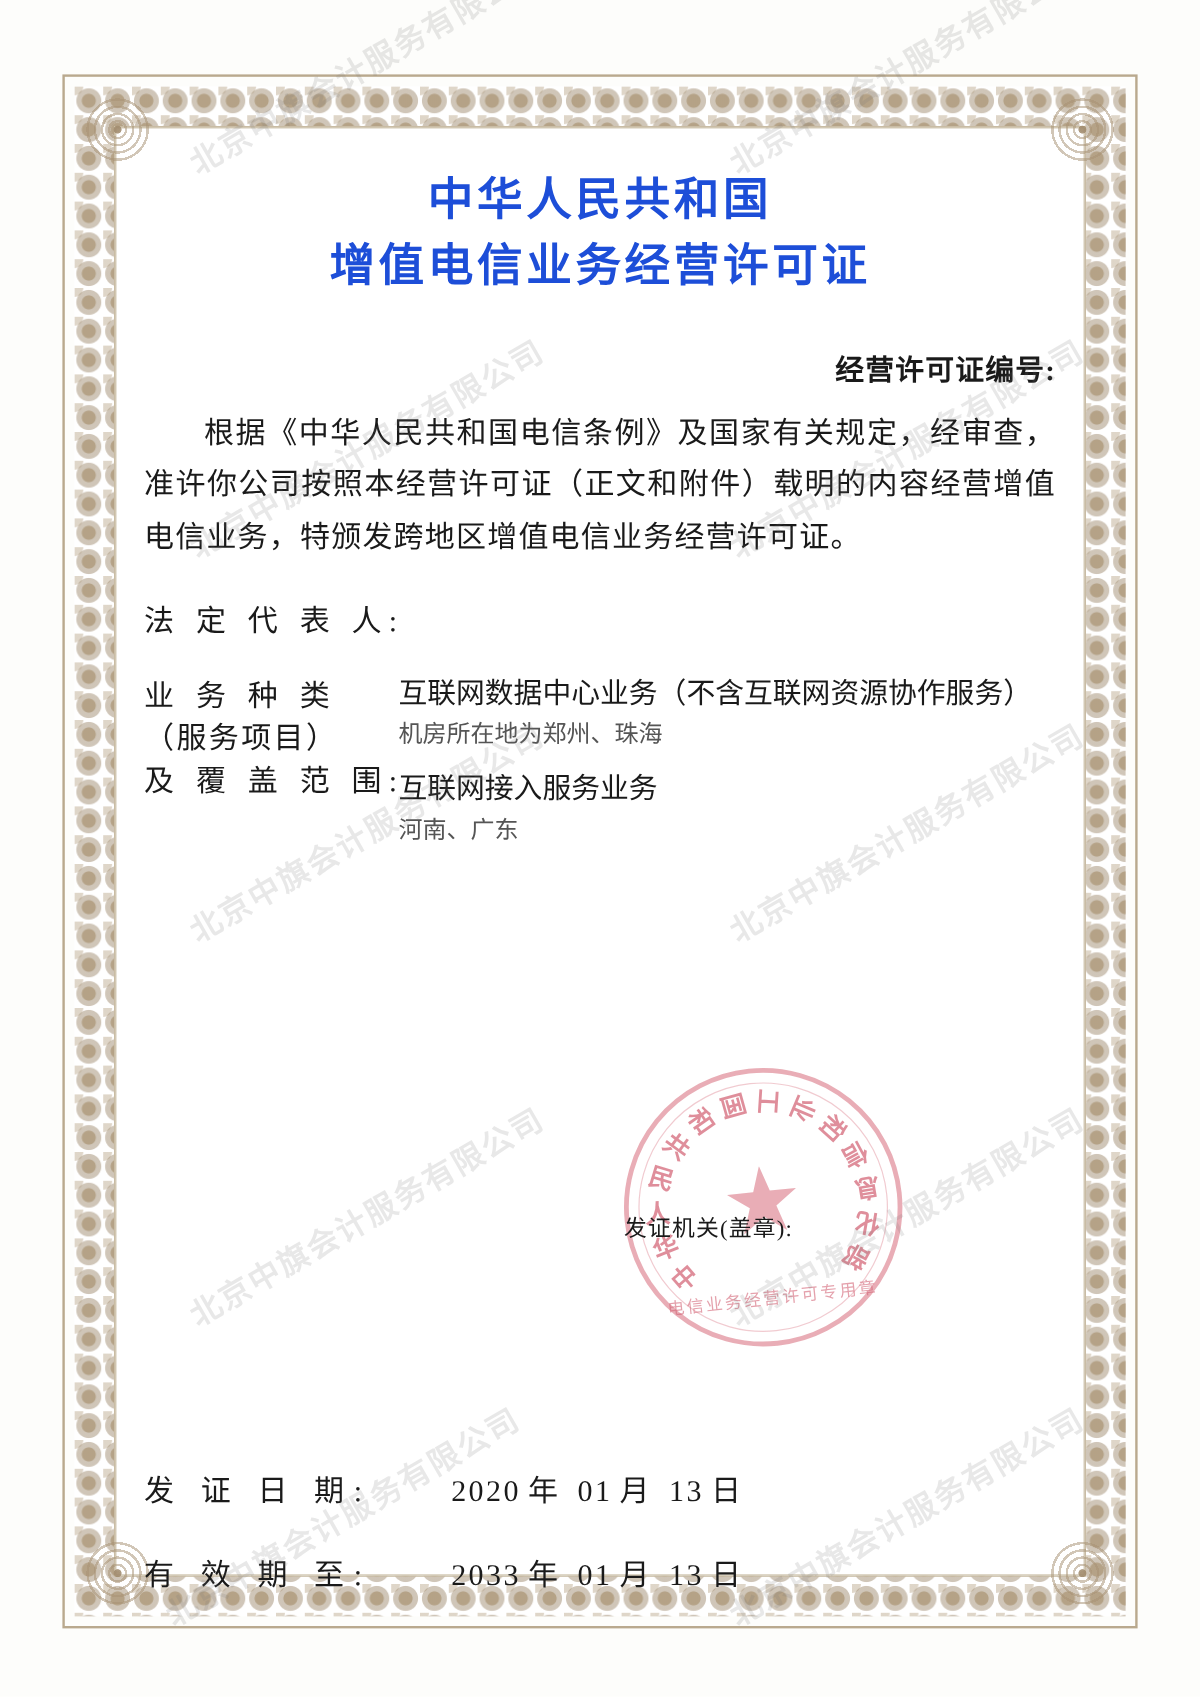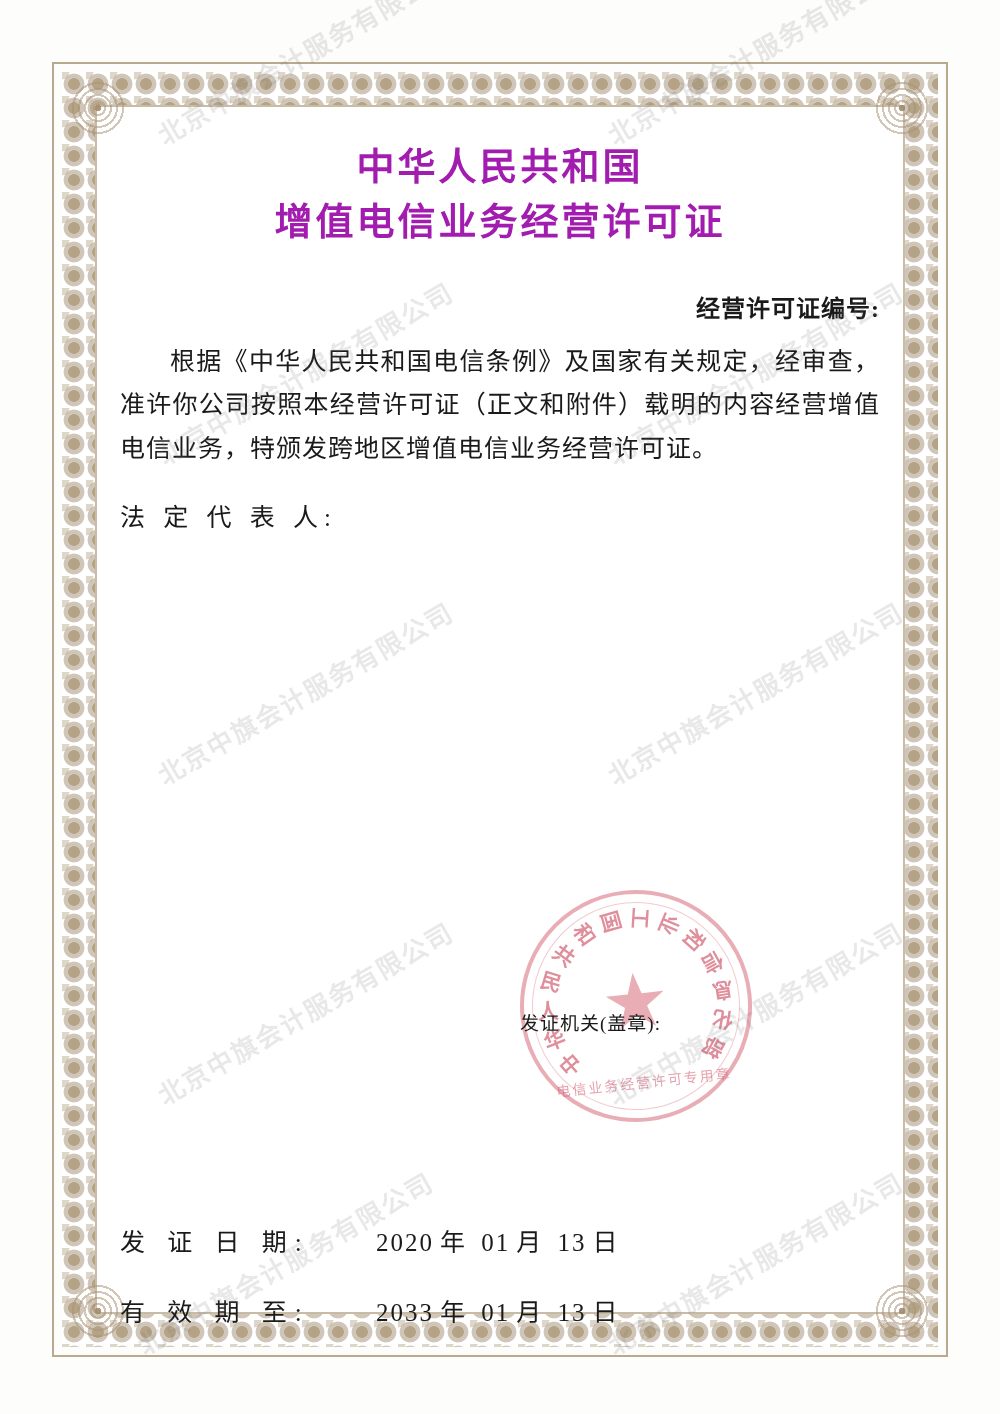"中华人民共和国" .title-line1, .title-line2 { color: #a21caf -> #1d4ed8 }
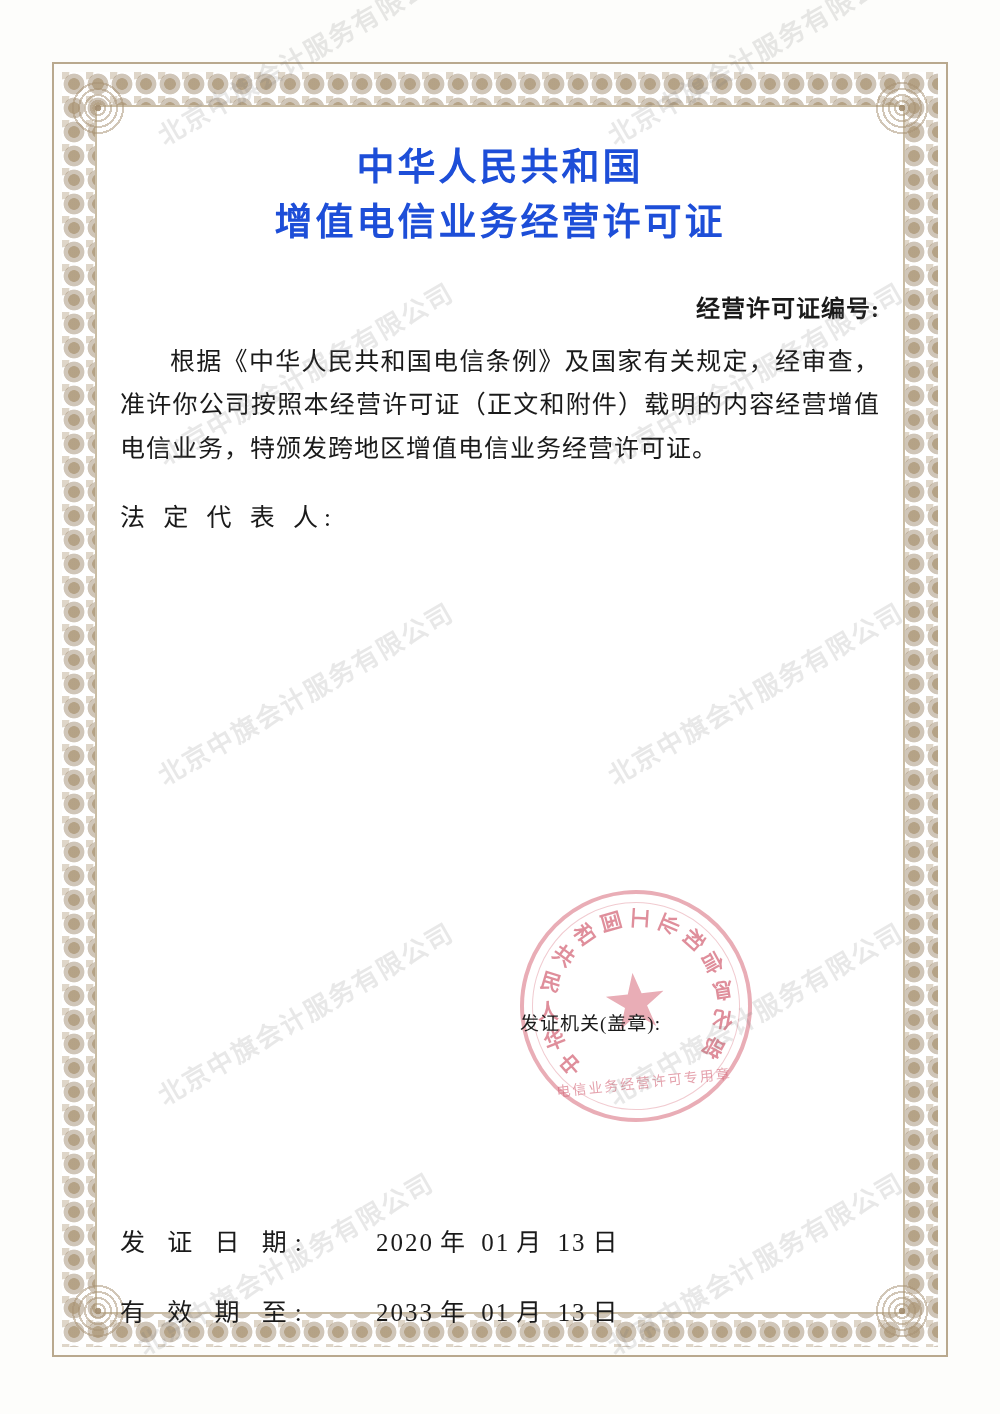"业 务 种 类" div.scope { html: none -> <div> <div> <div>业 务 种 类</div> <div>（服务项目）</div> <div>及 覆 盖 范 围:</div> </div> <div> <div>互联网数据中心业务（不含互联网资源协作服务）</div> <div>机房所在地为郑州、珠海</div> <div>互联网接入服务业务</div> <div>河南、广东</div> </div> </div> }
